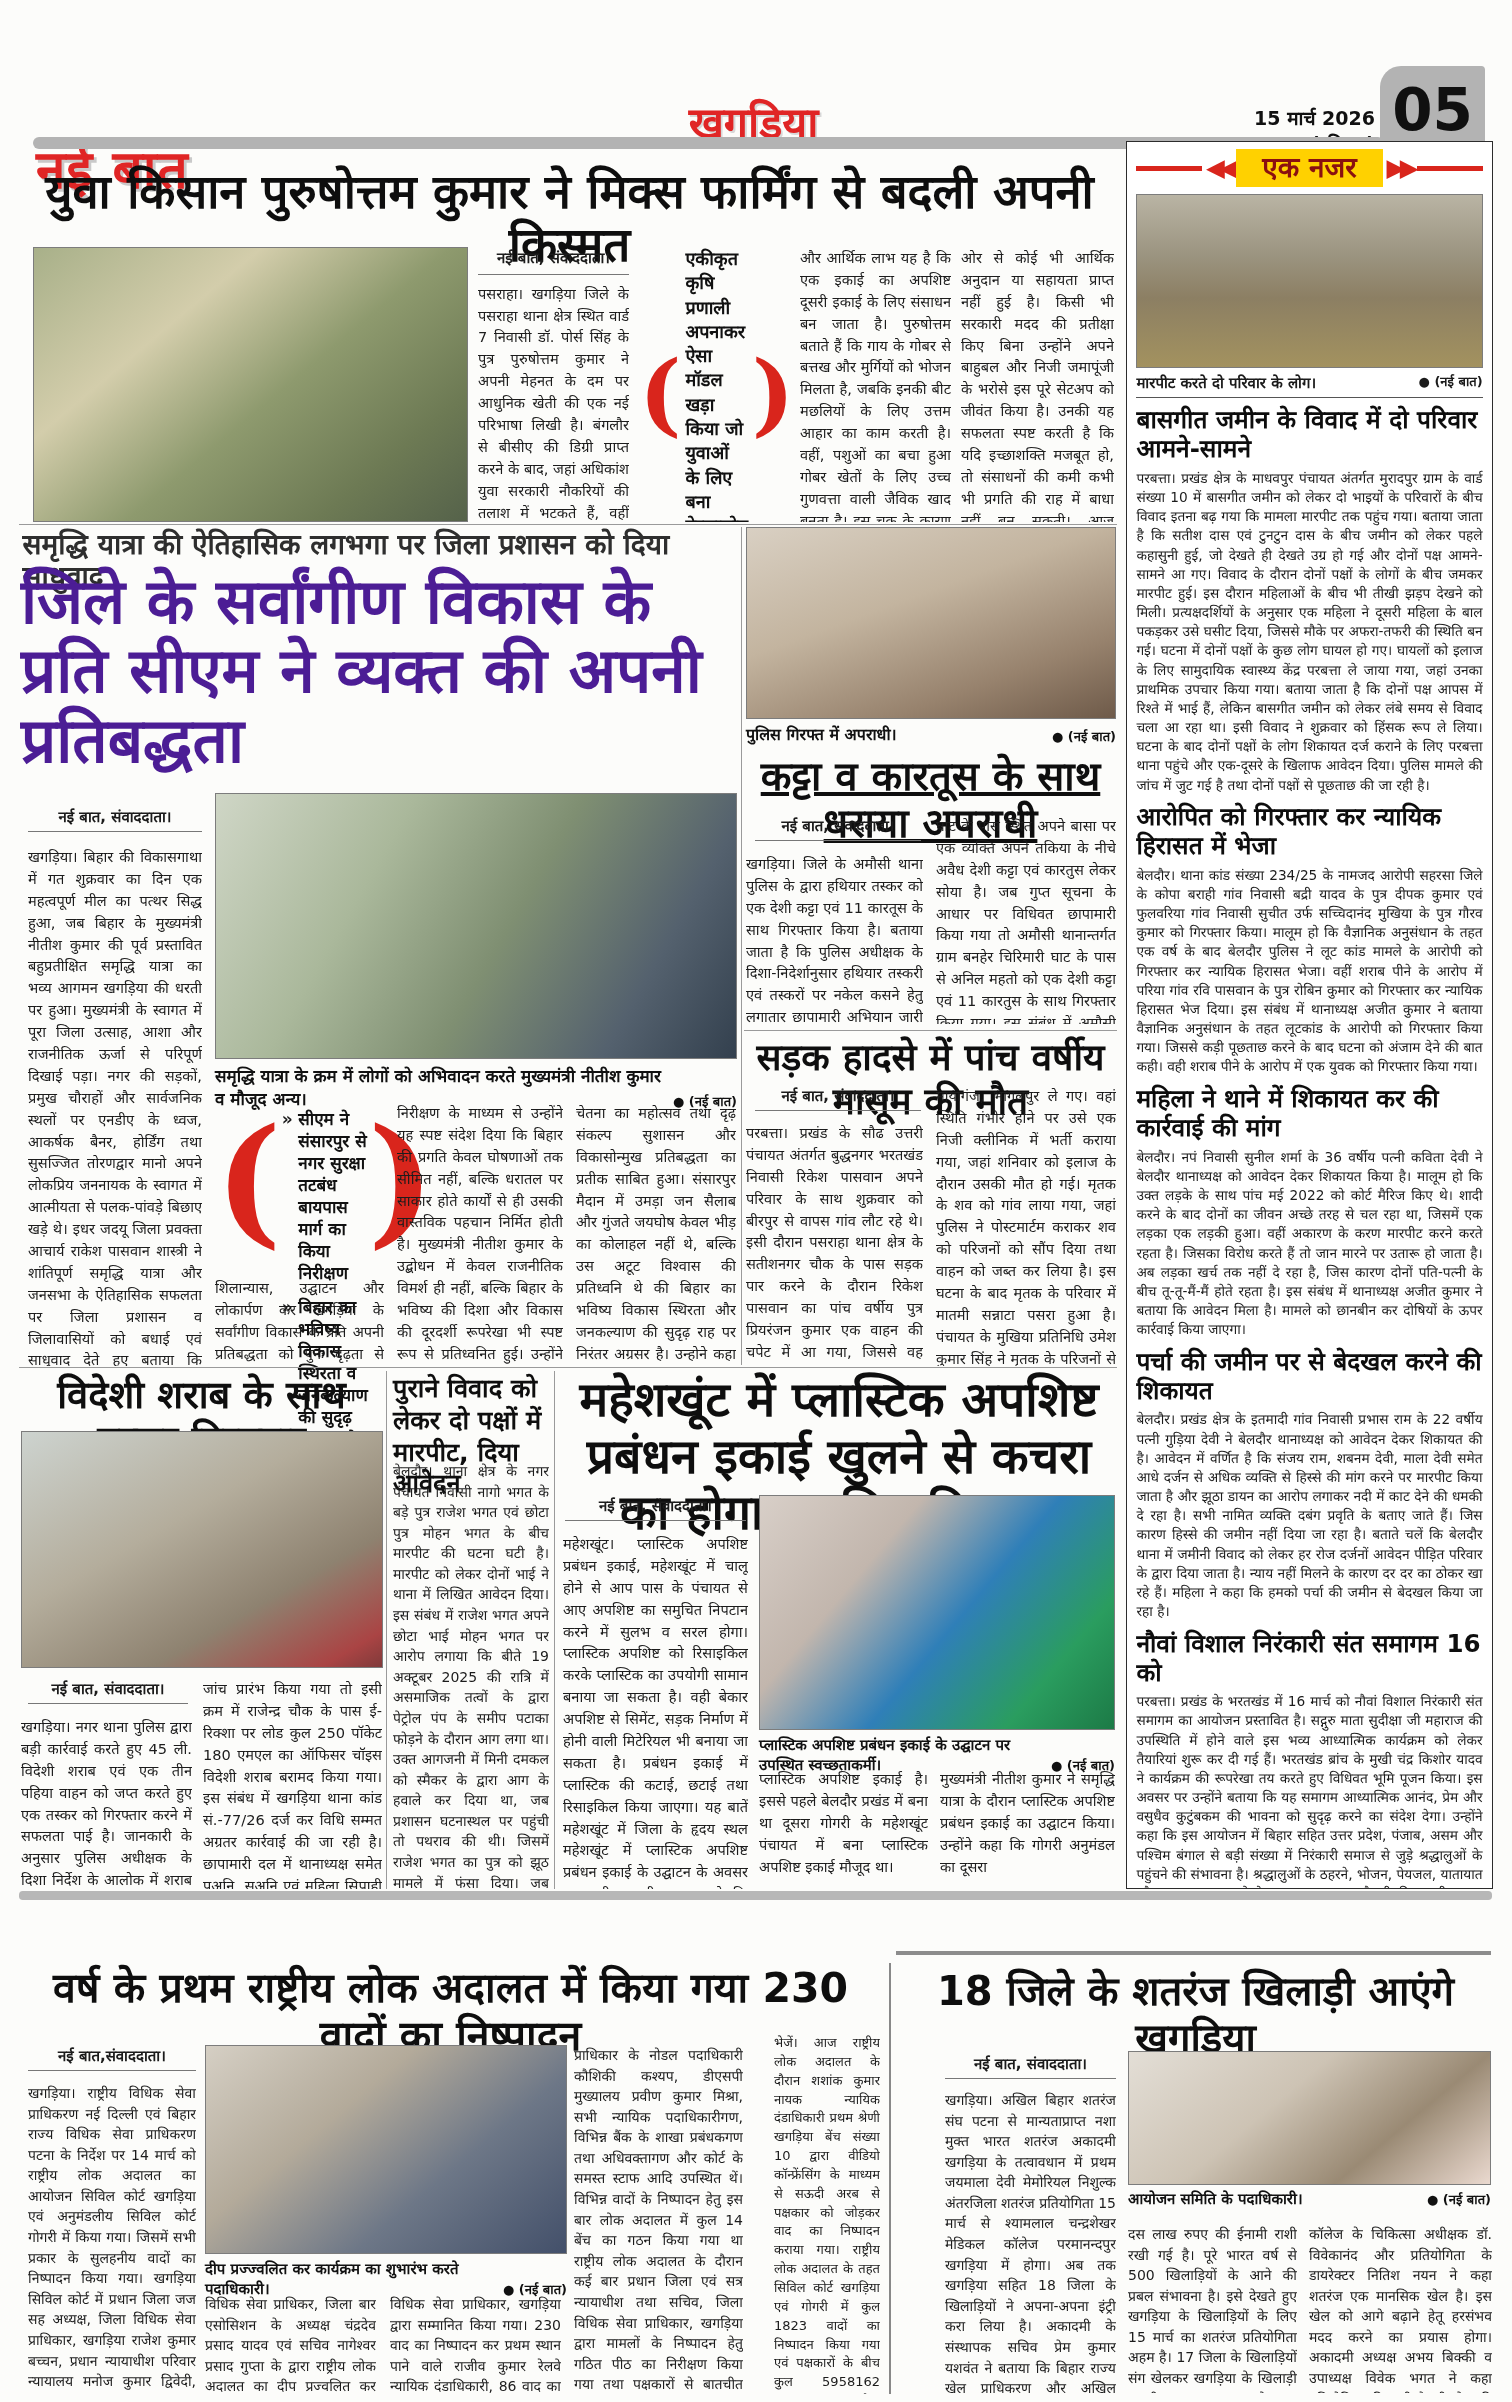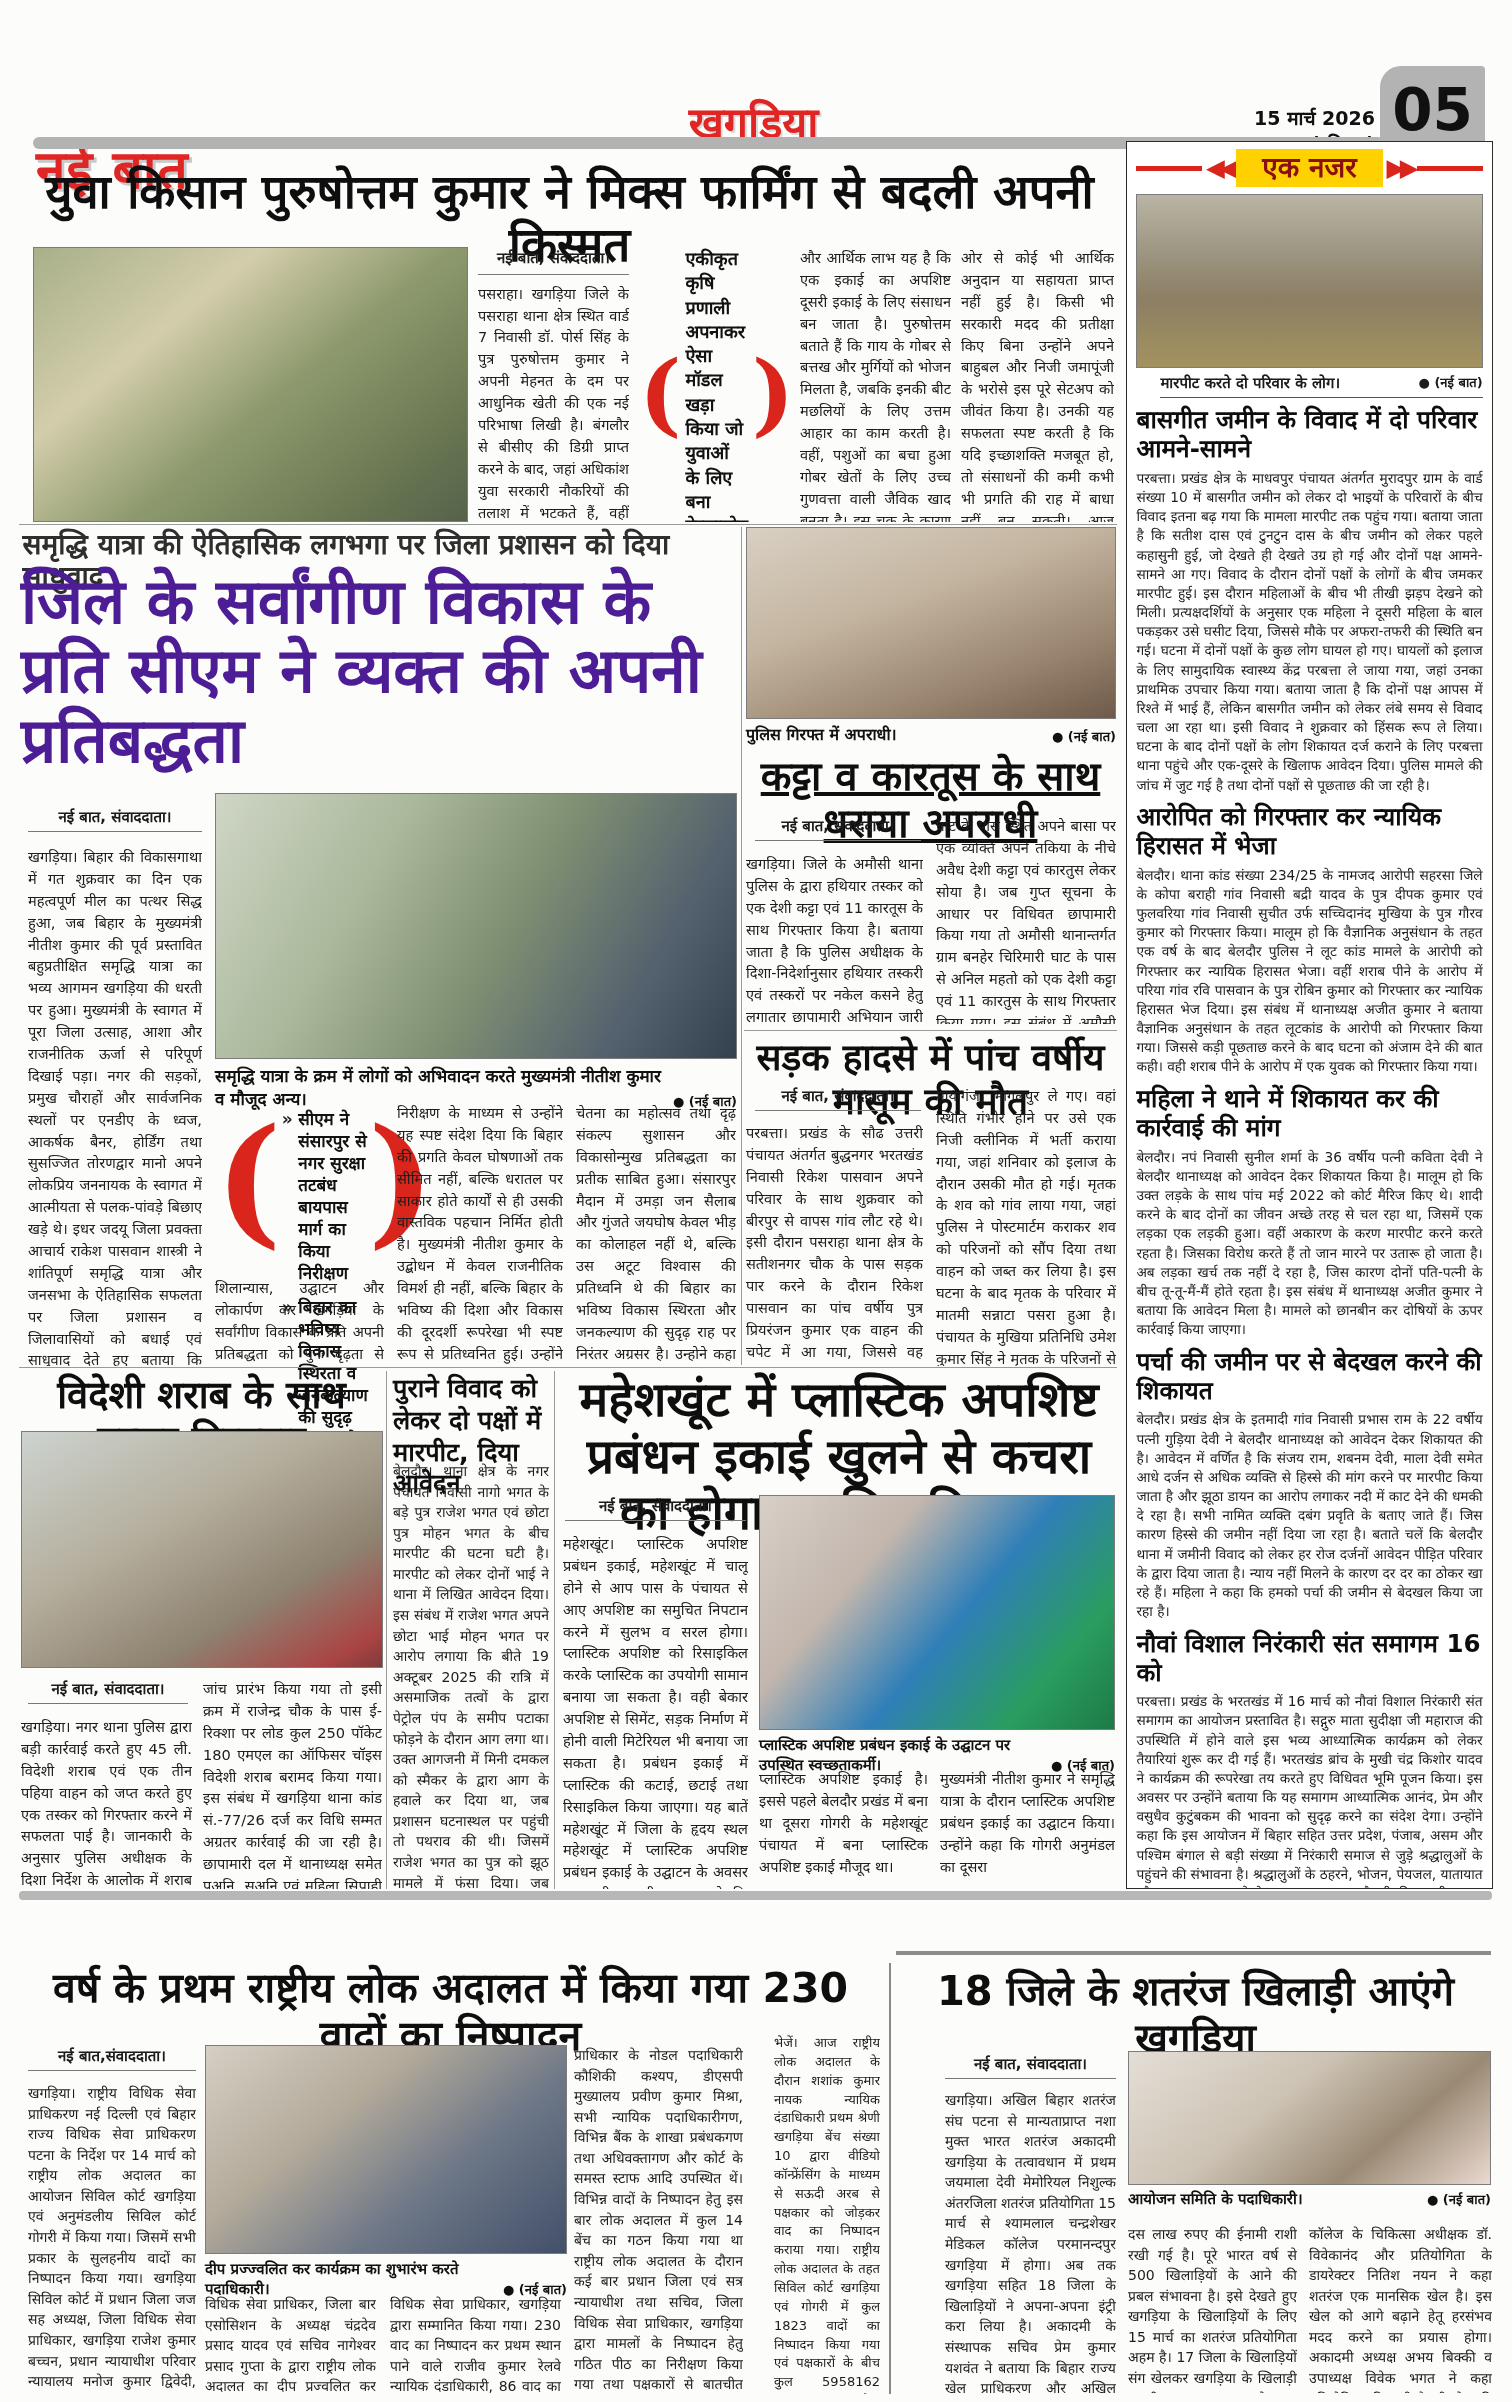"मारपीट करते दो परिवार के" .rail-caption { align-items: center -> flex-start; margin-left: 24px -> none }
